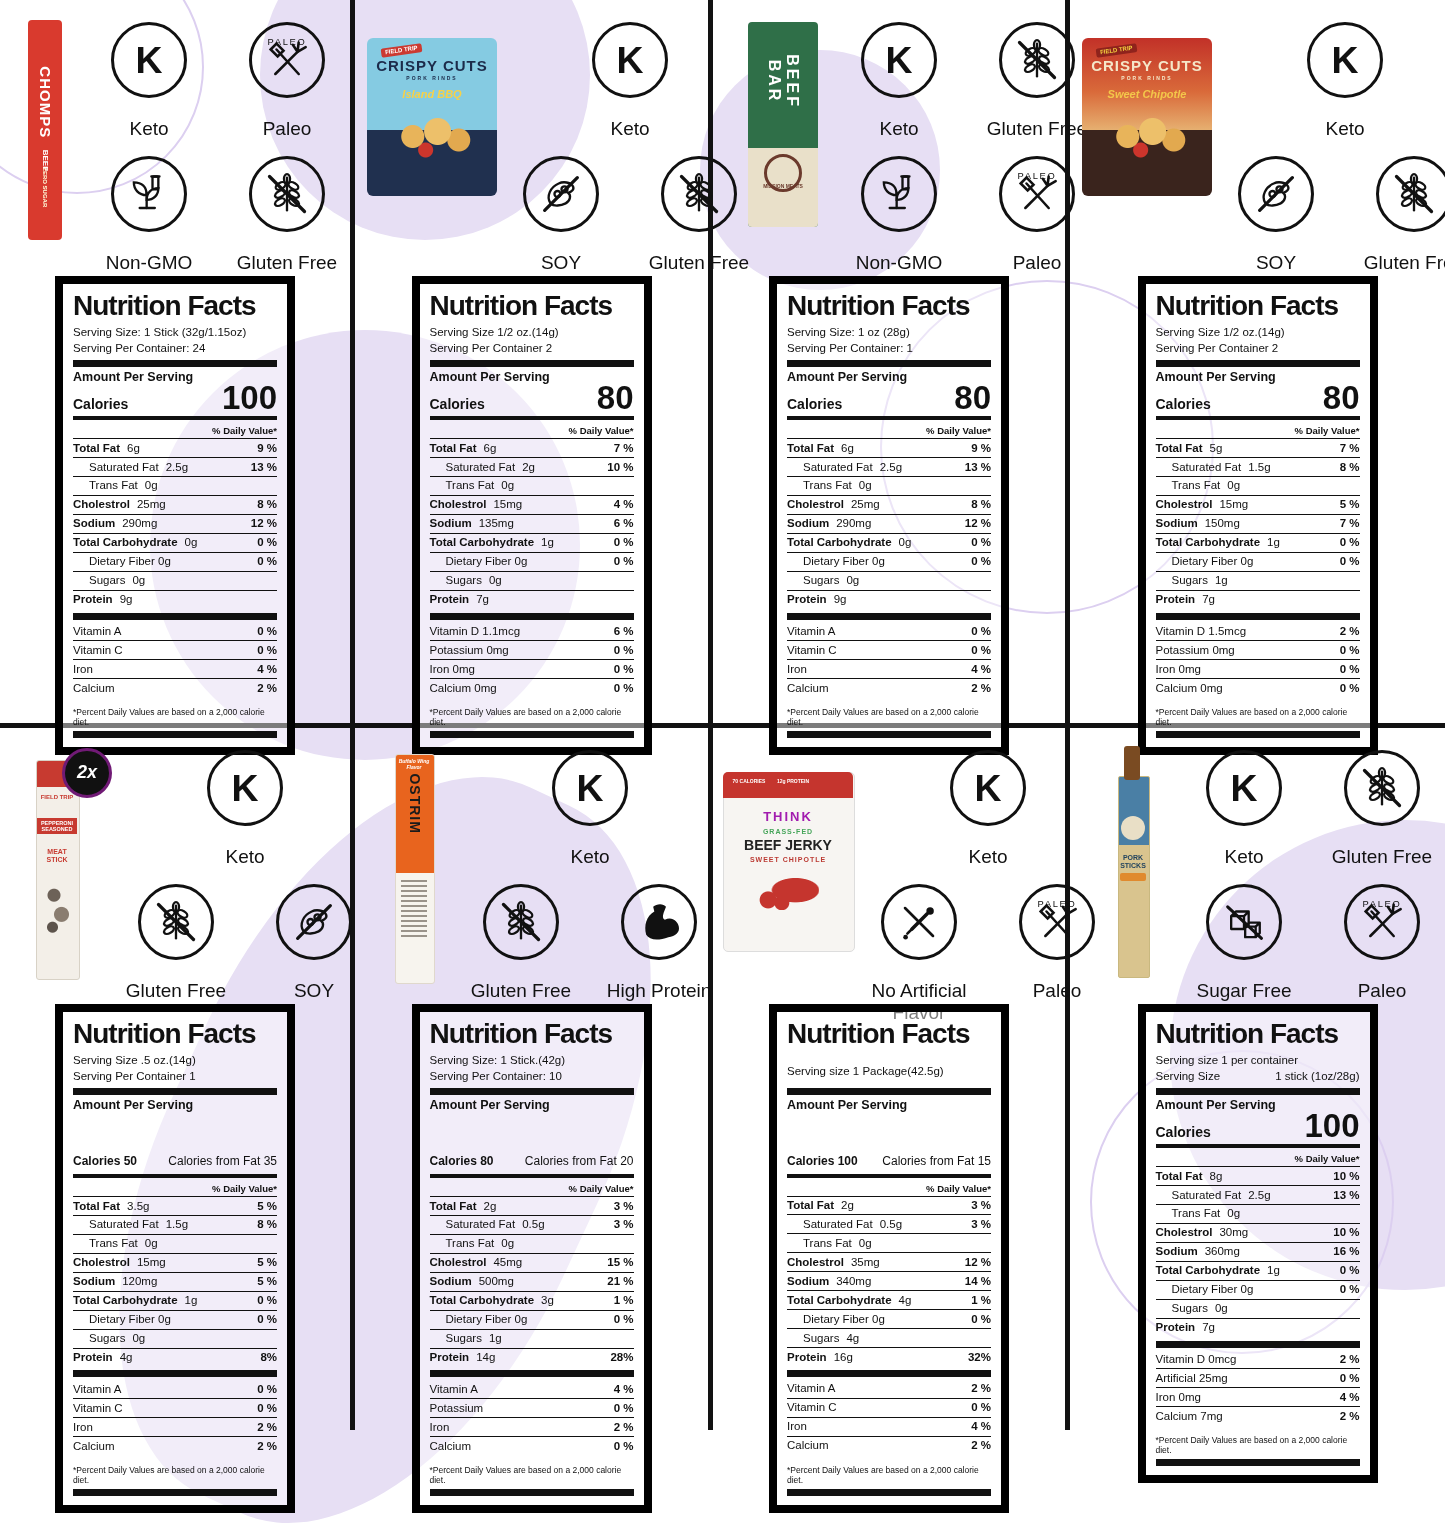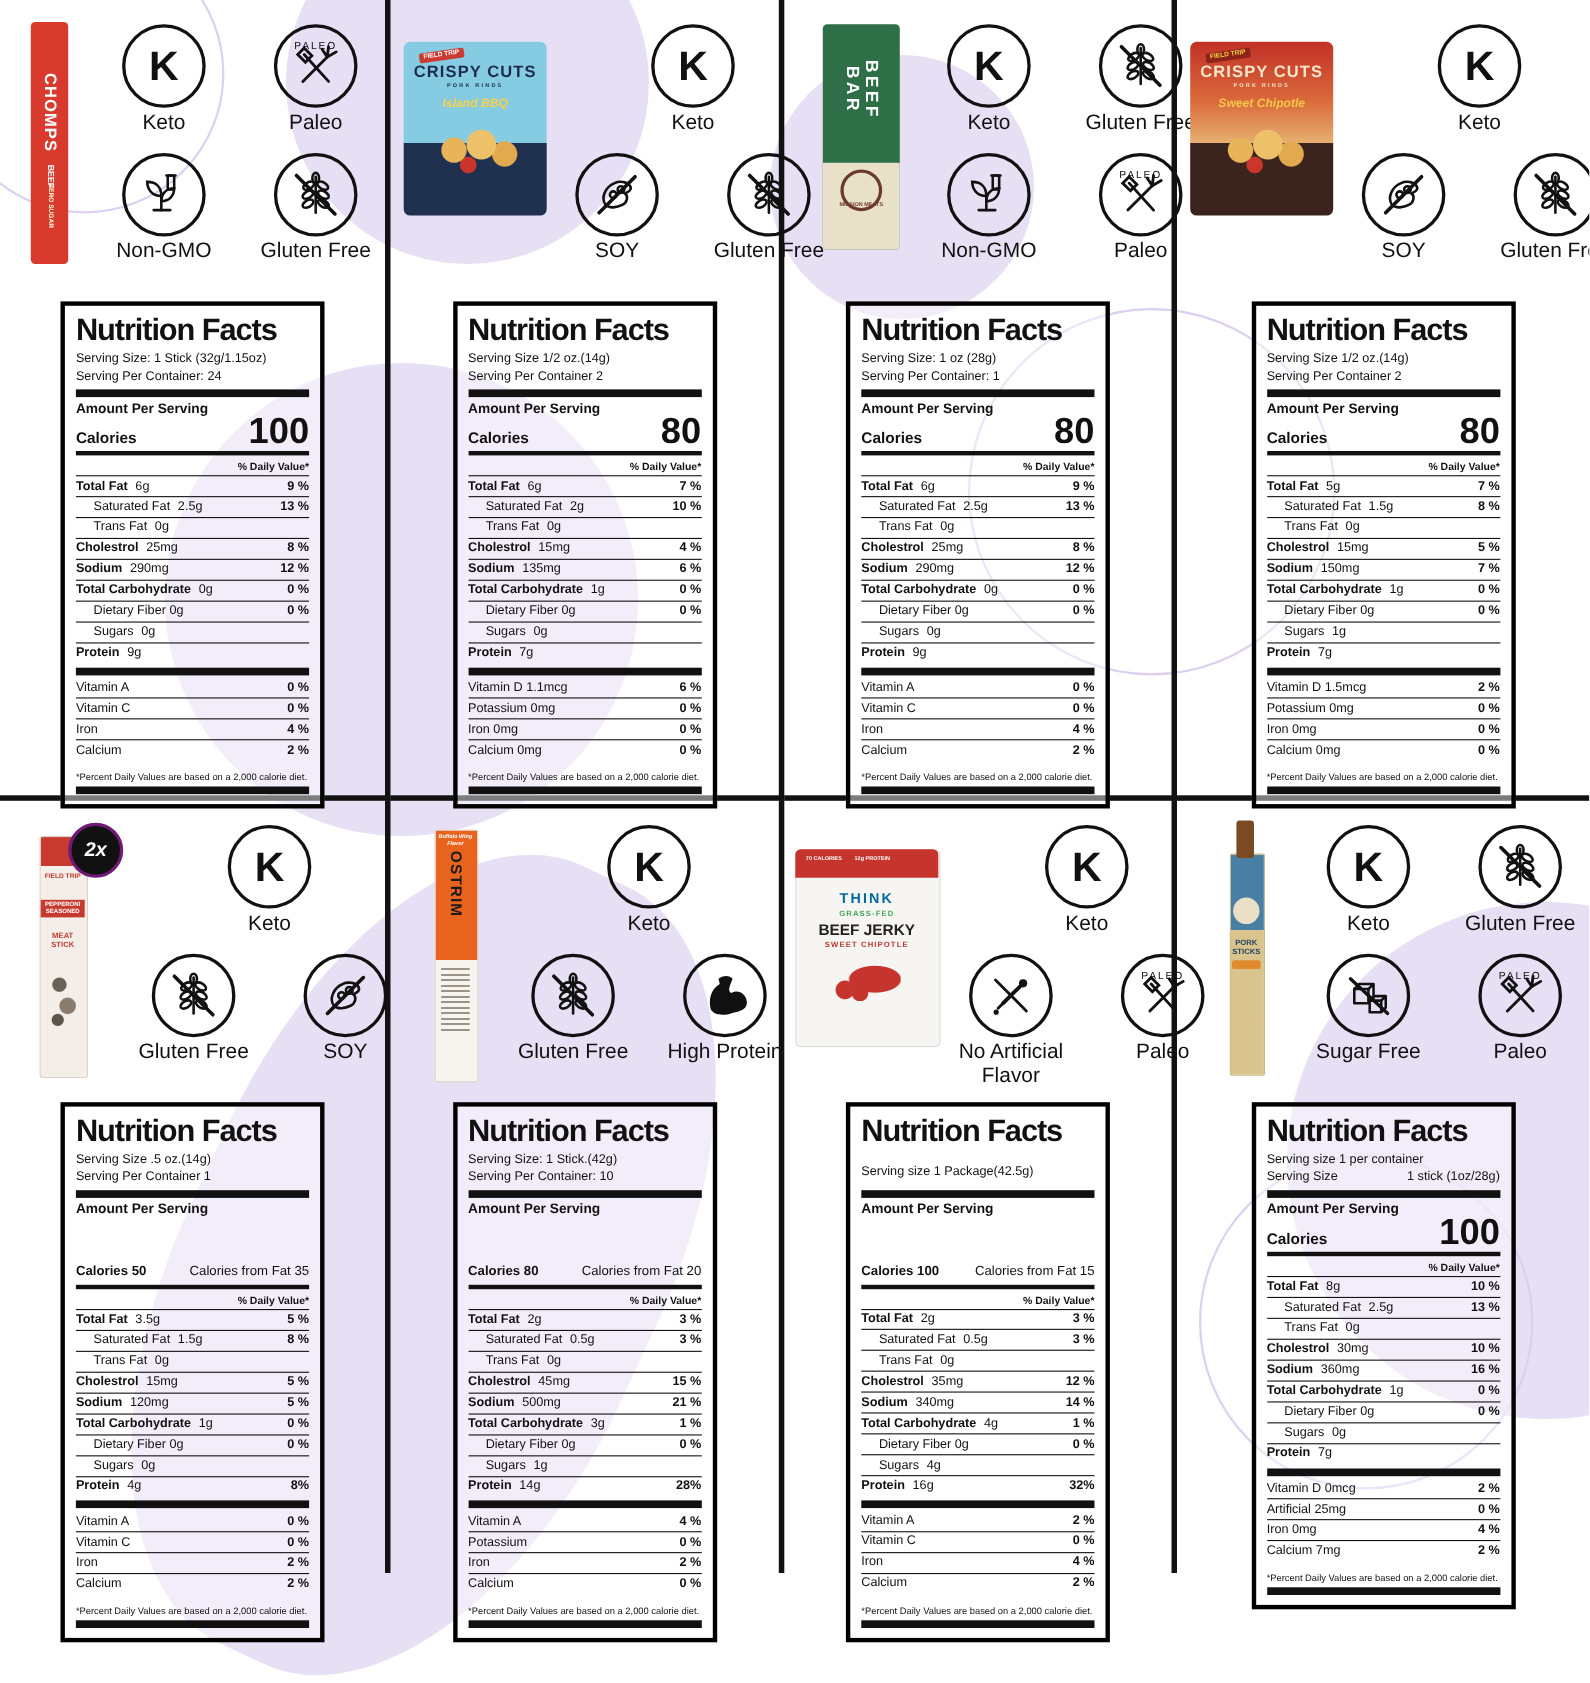"Keto" .badge-label { margin-top: 3px -> 20px }
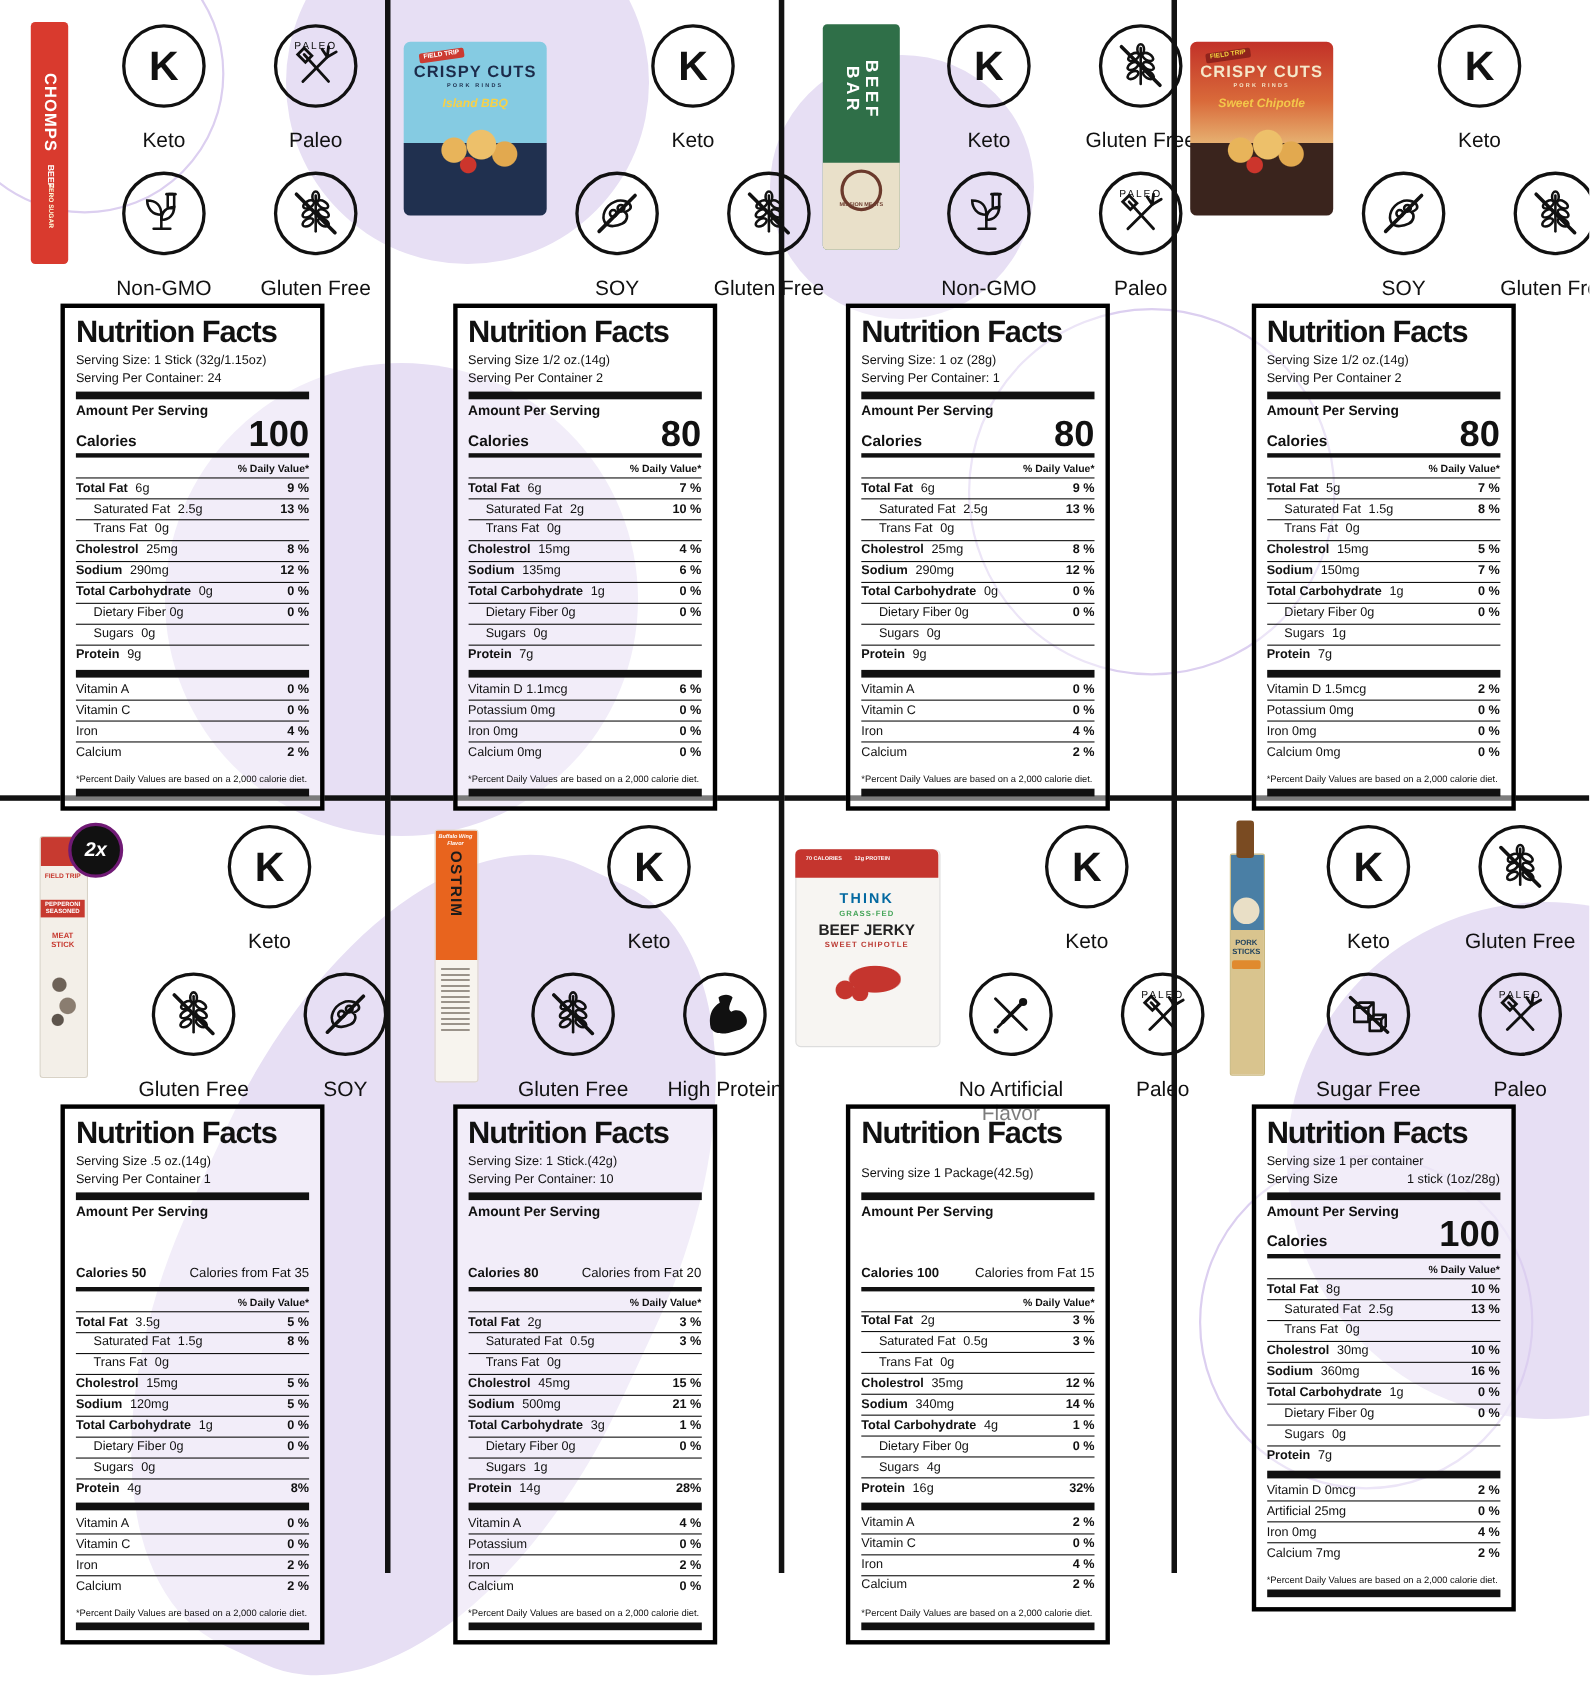"Nutrition Facts" .nf { border: 4px solid #000000 -> 8px solid #000000 }
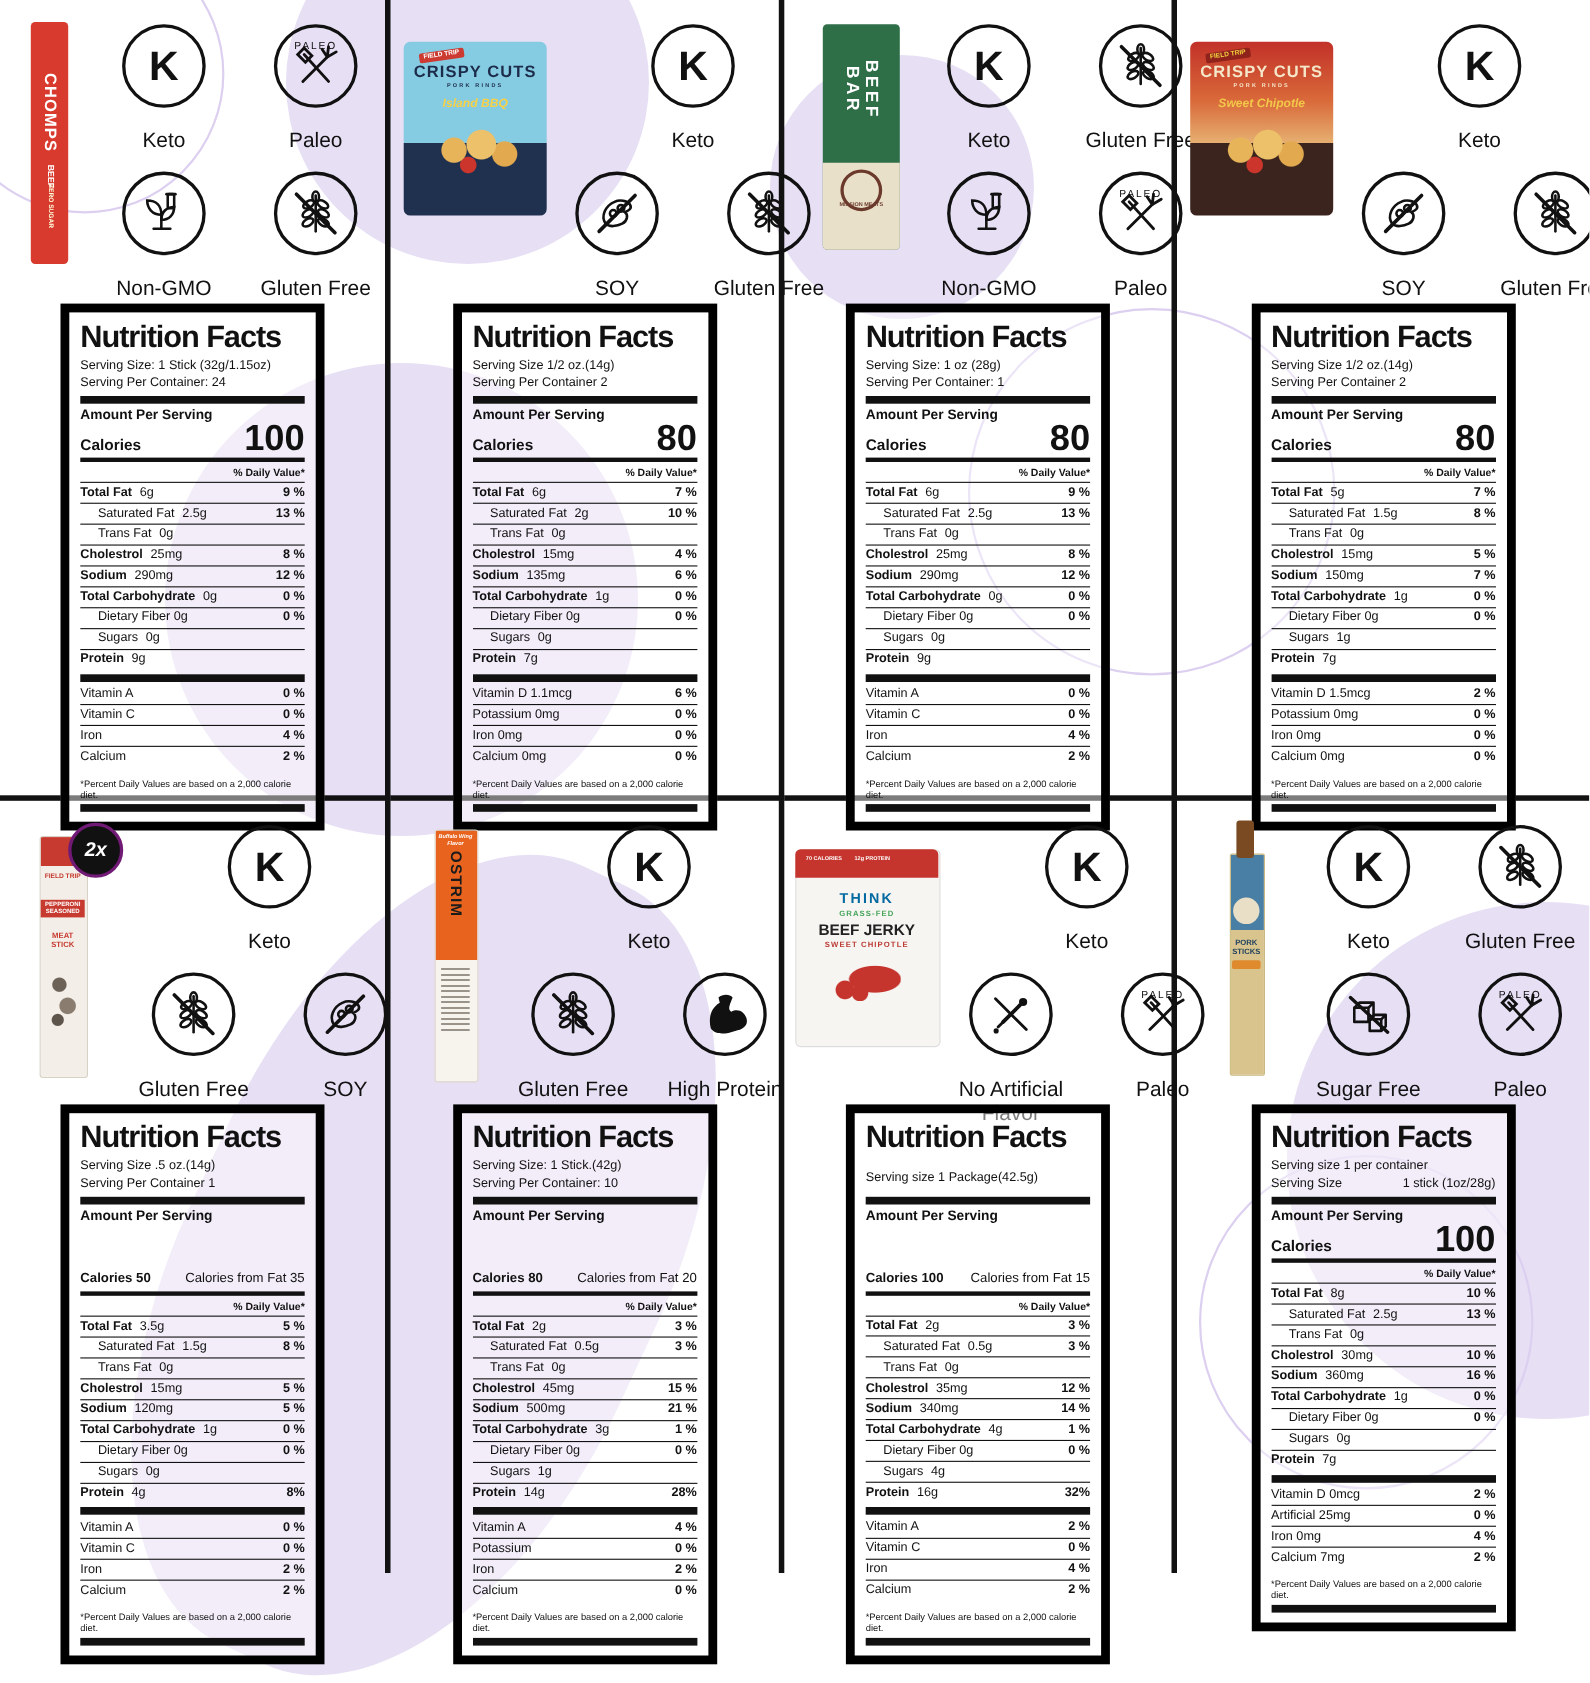"THINK" .prod-think-jerky .pt-2 { color: #0369a1 -> #a21caf }
